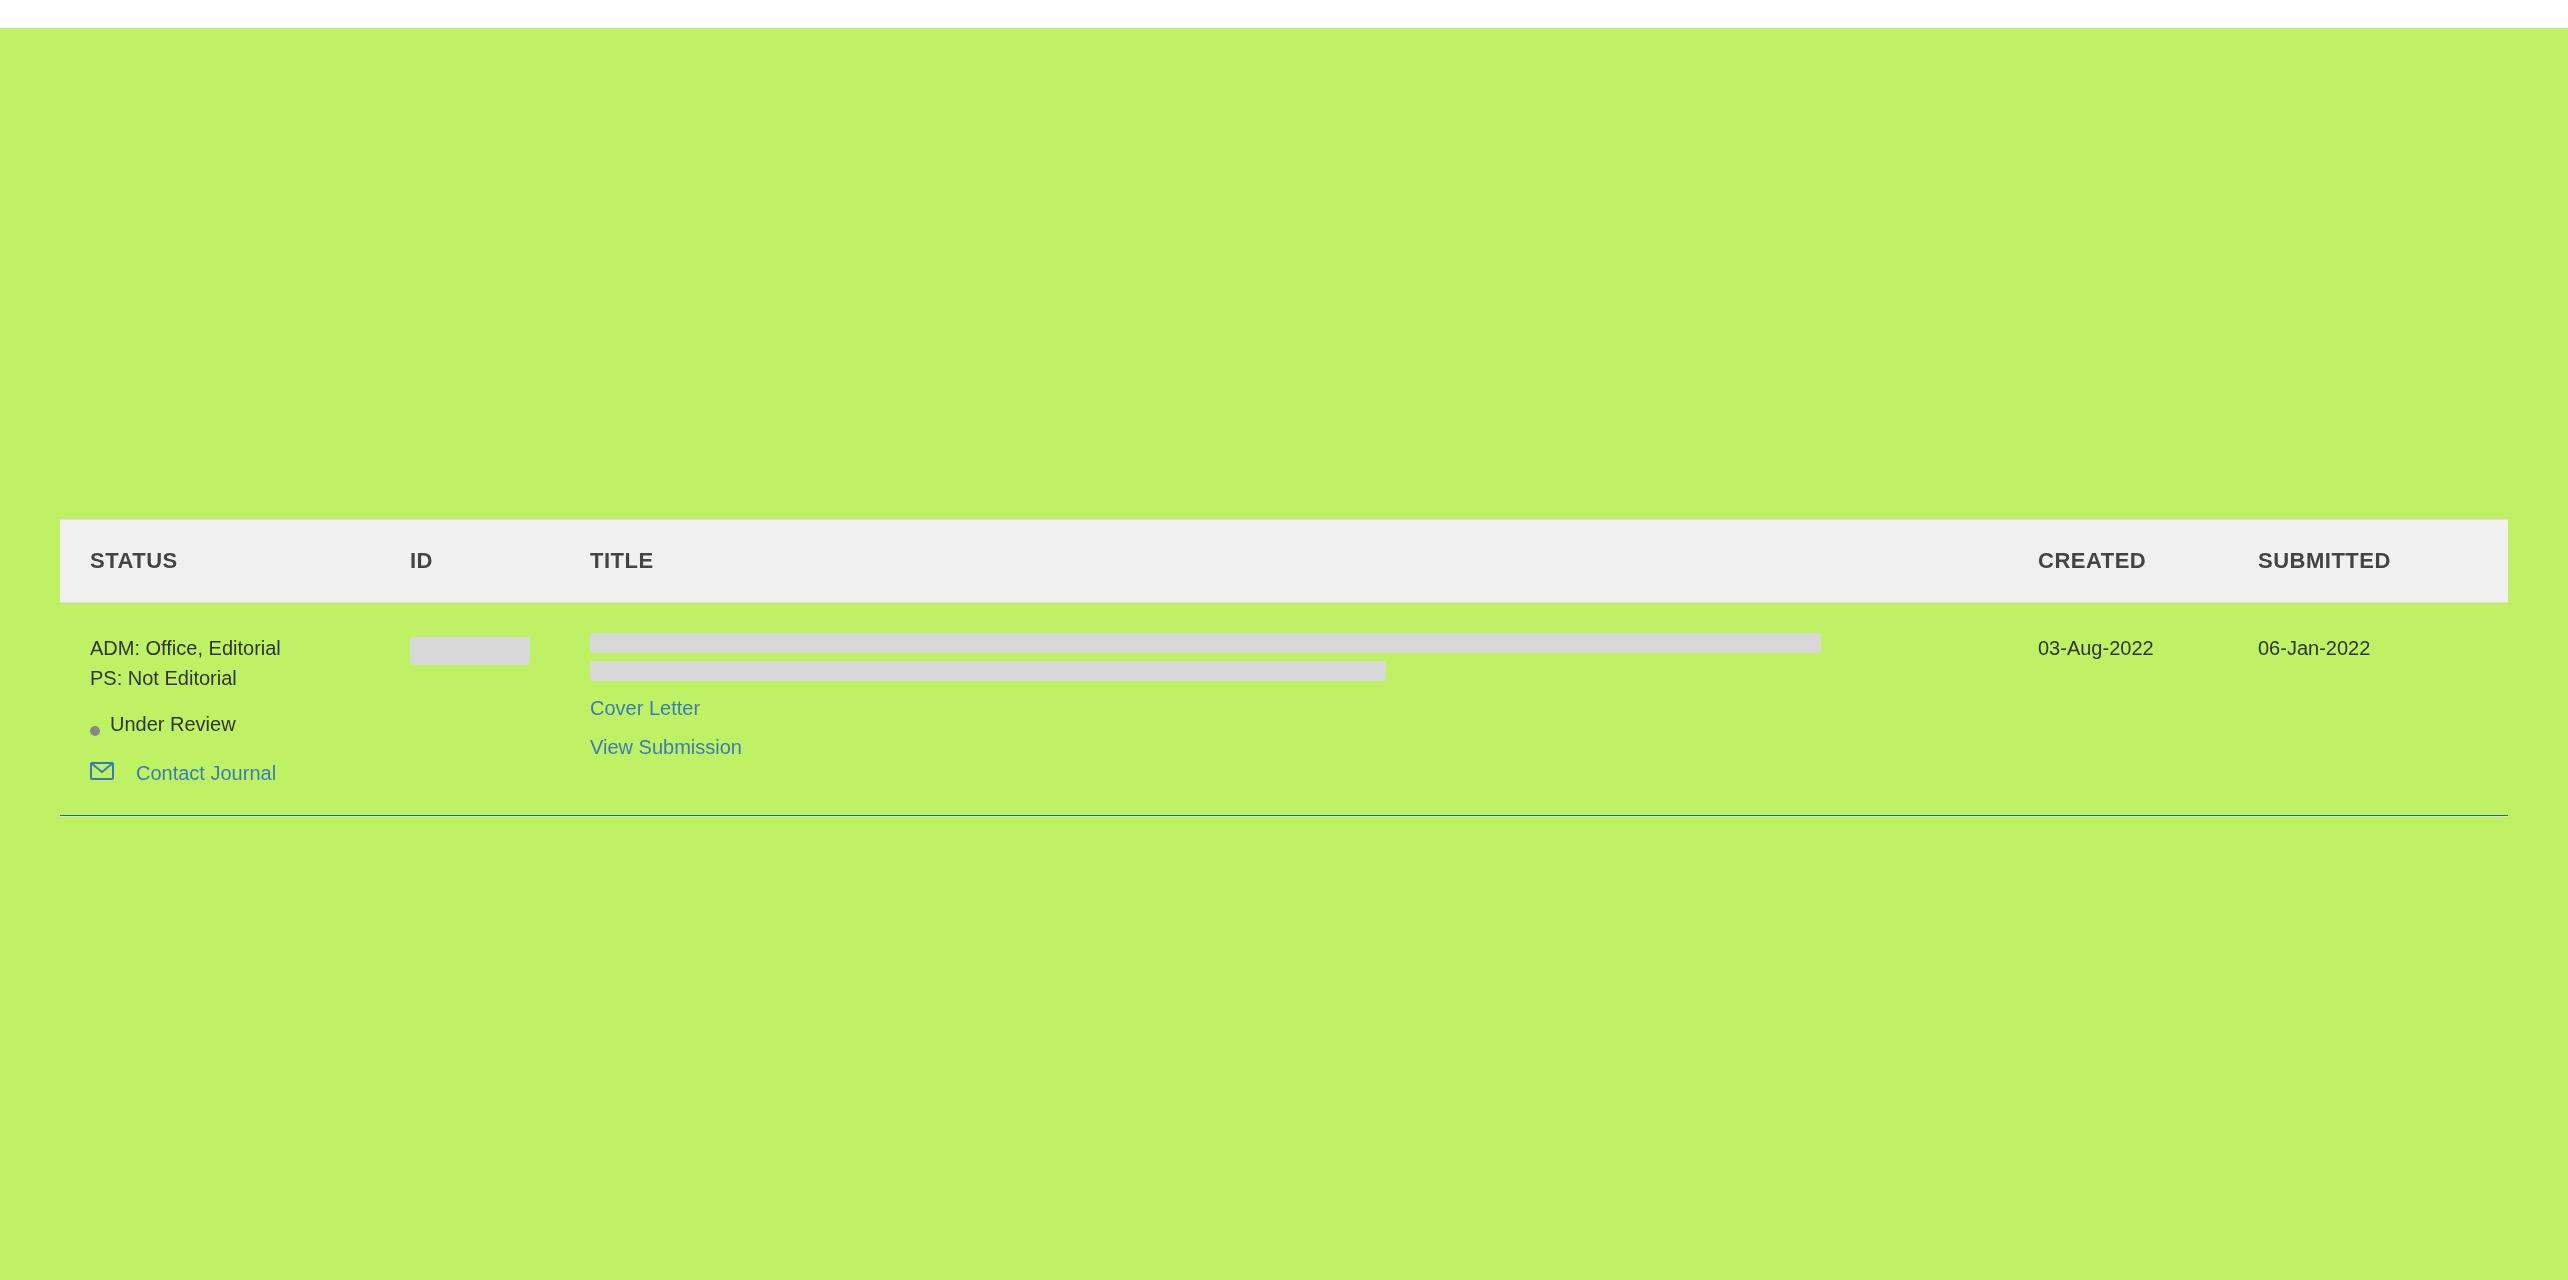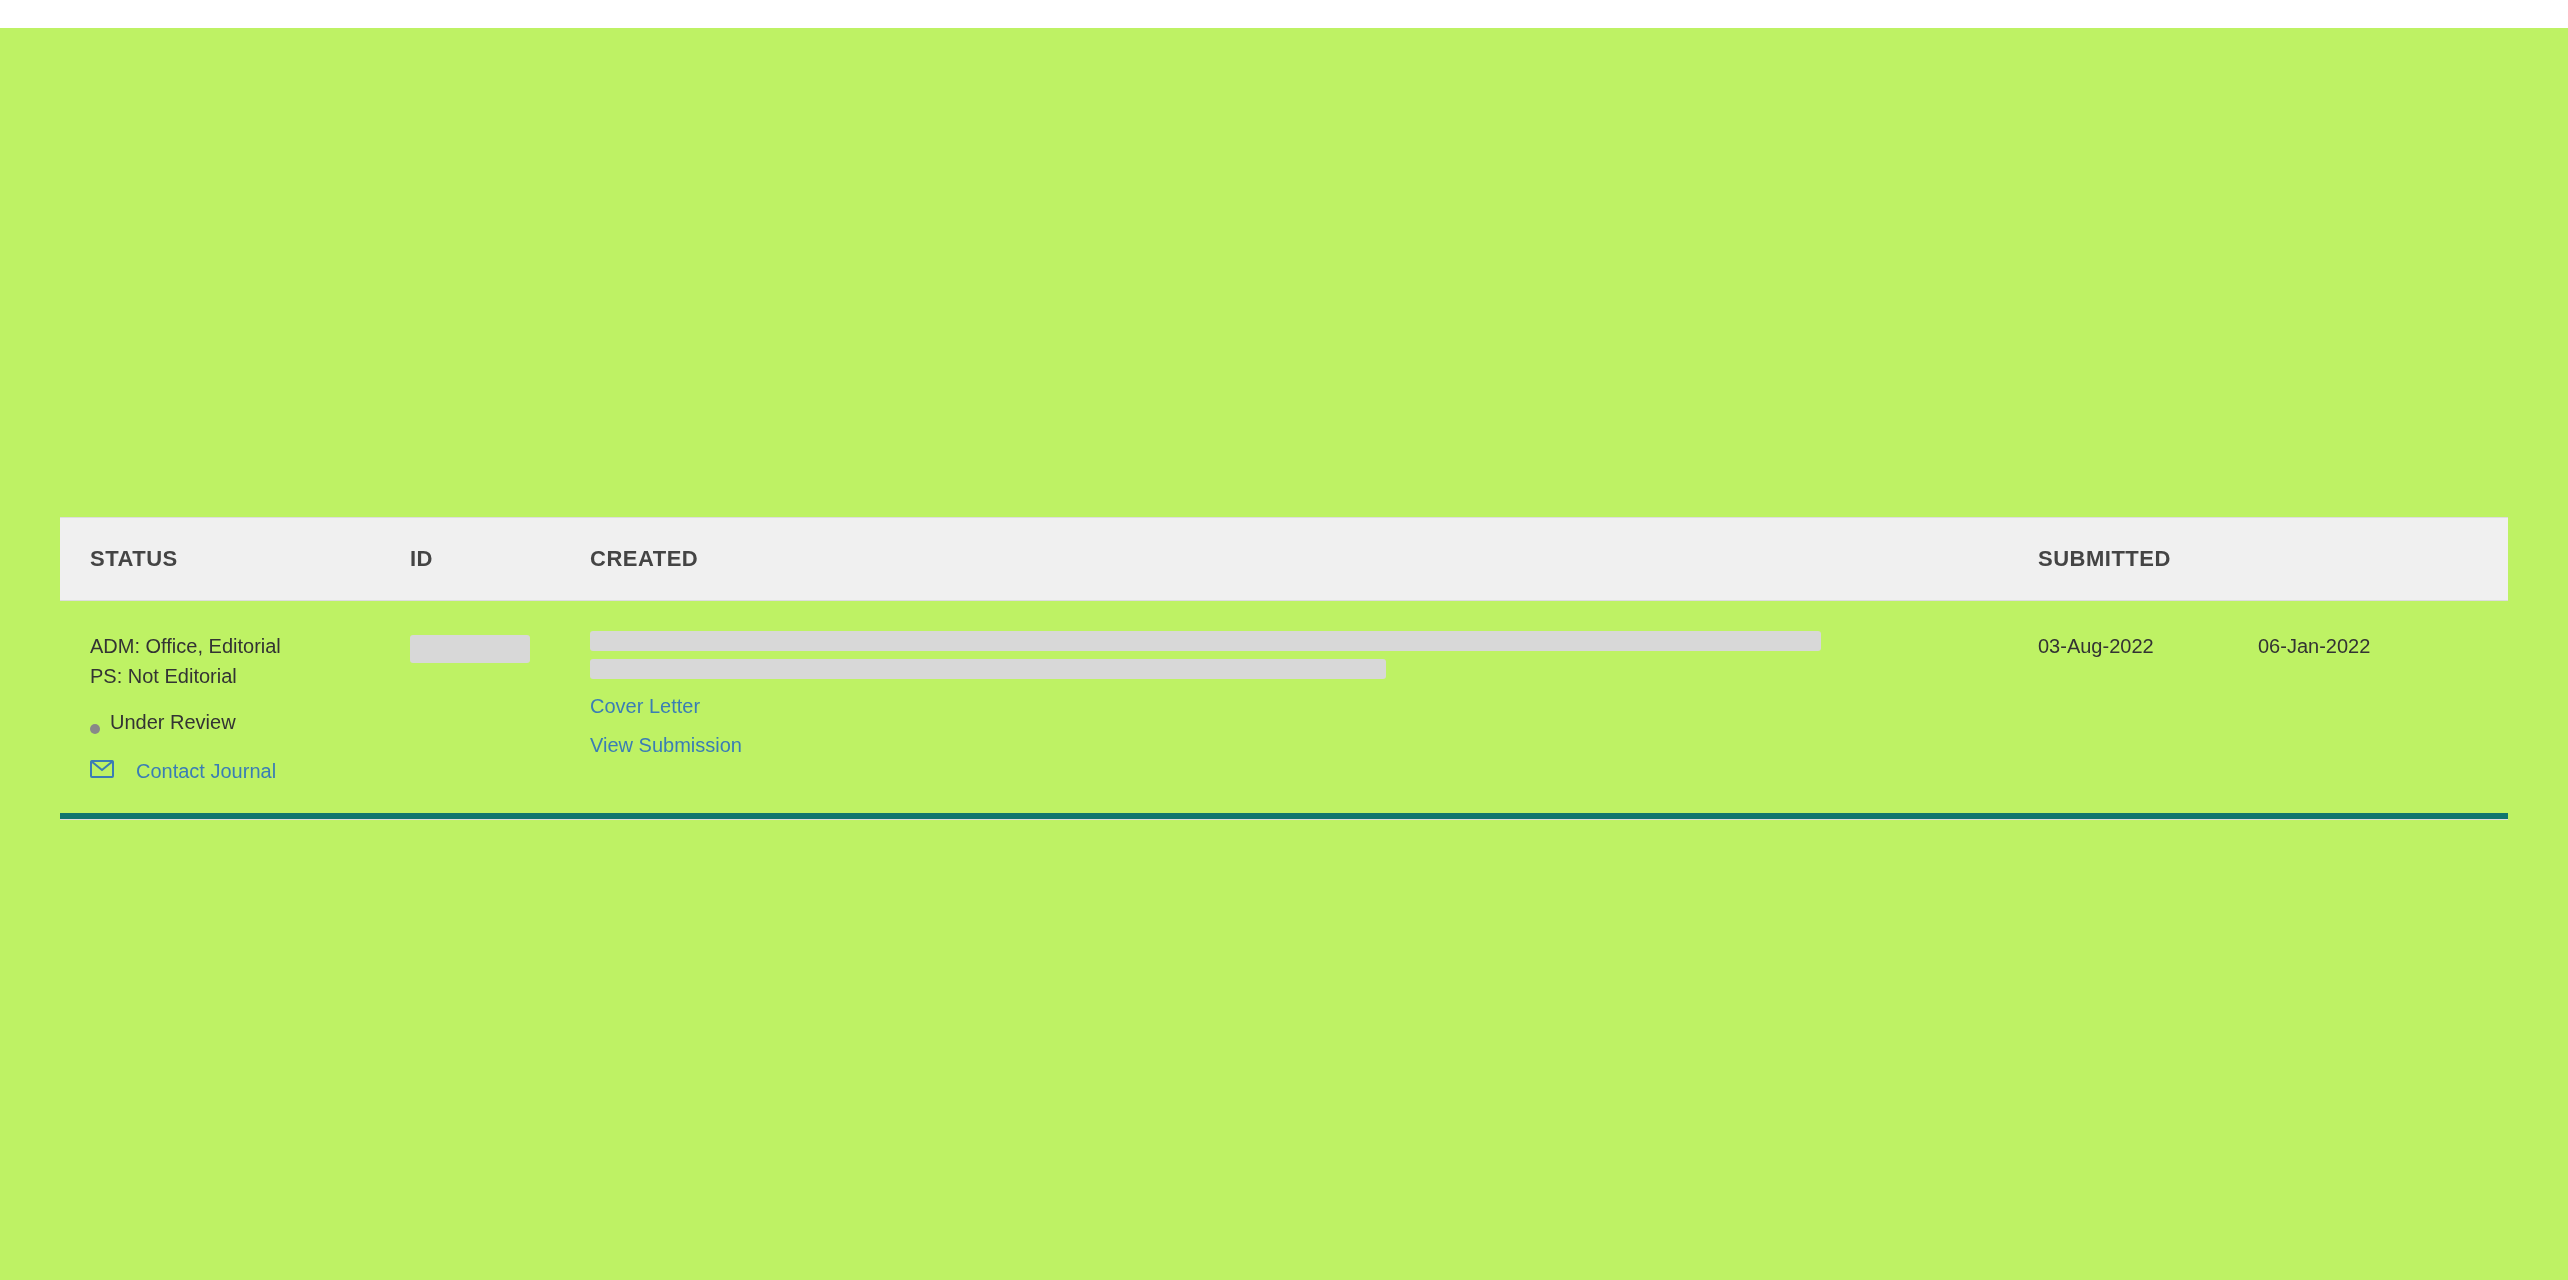"TITLE" div.table-header-cell { html: none -> <div>TITLE</div> }
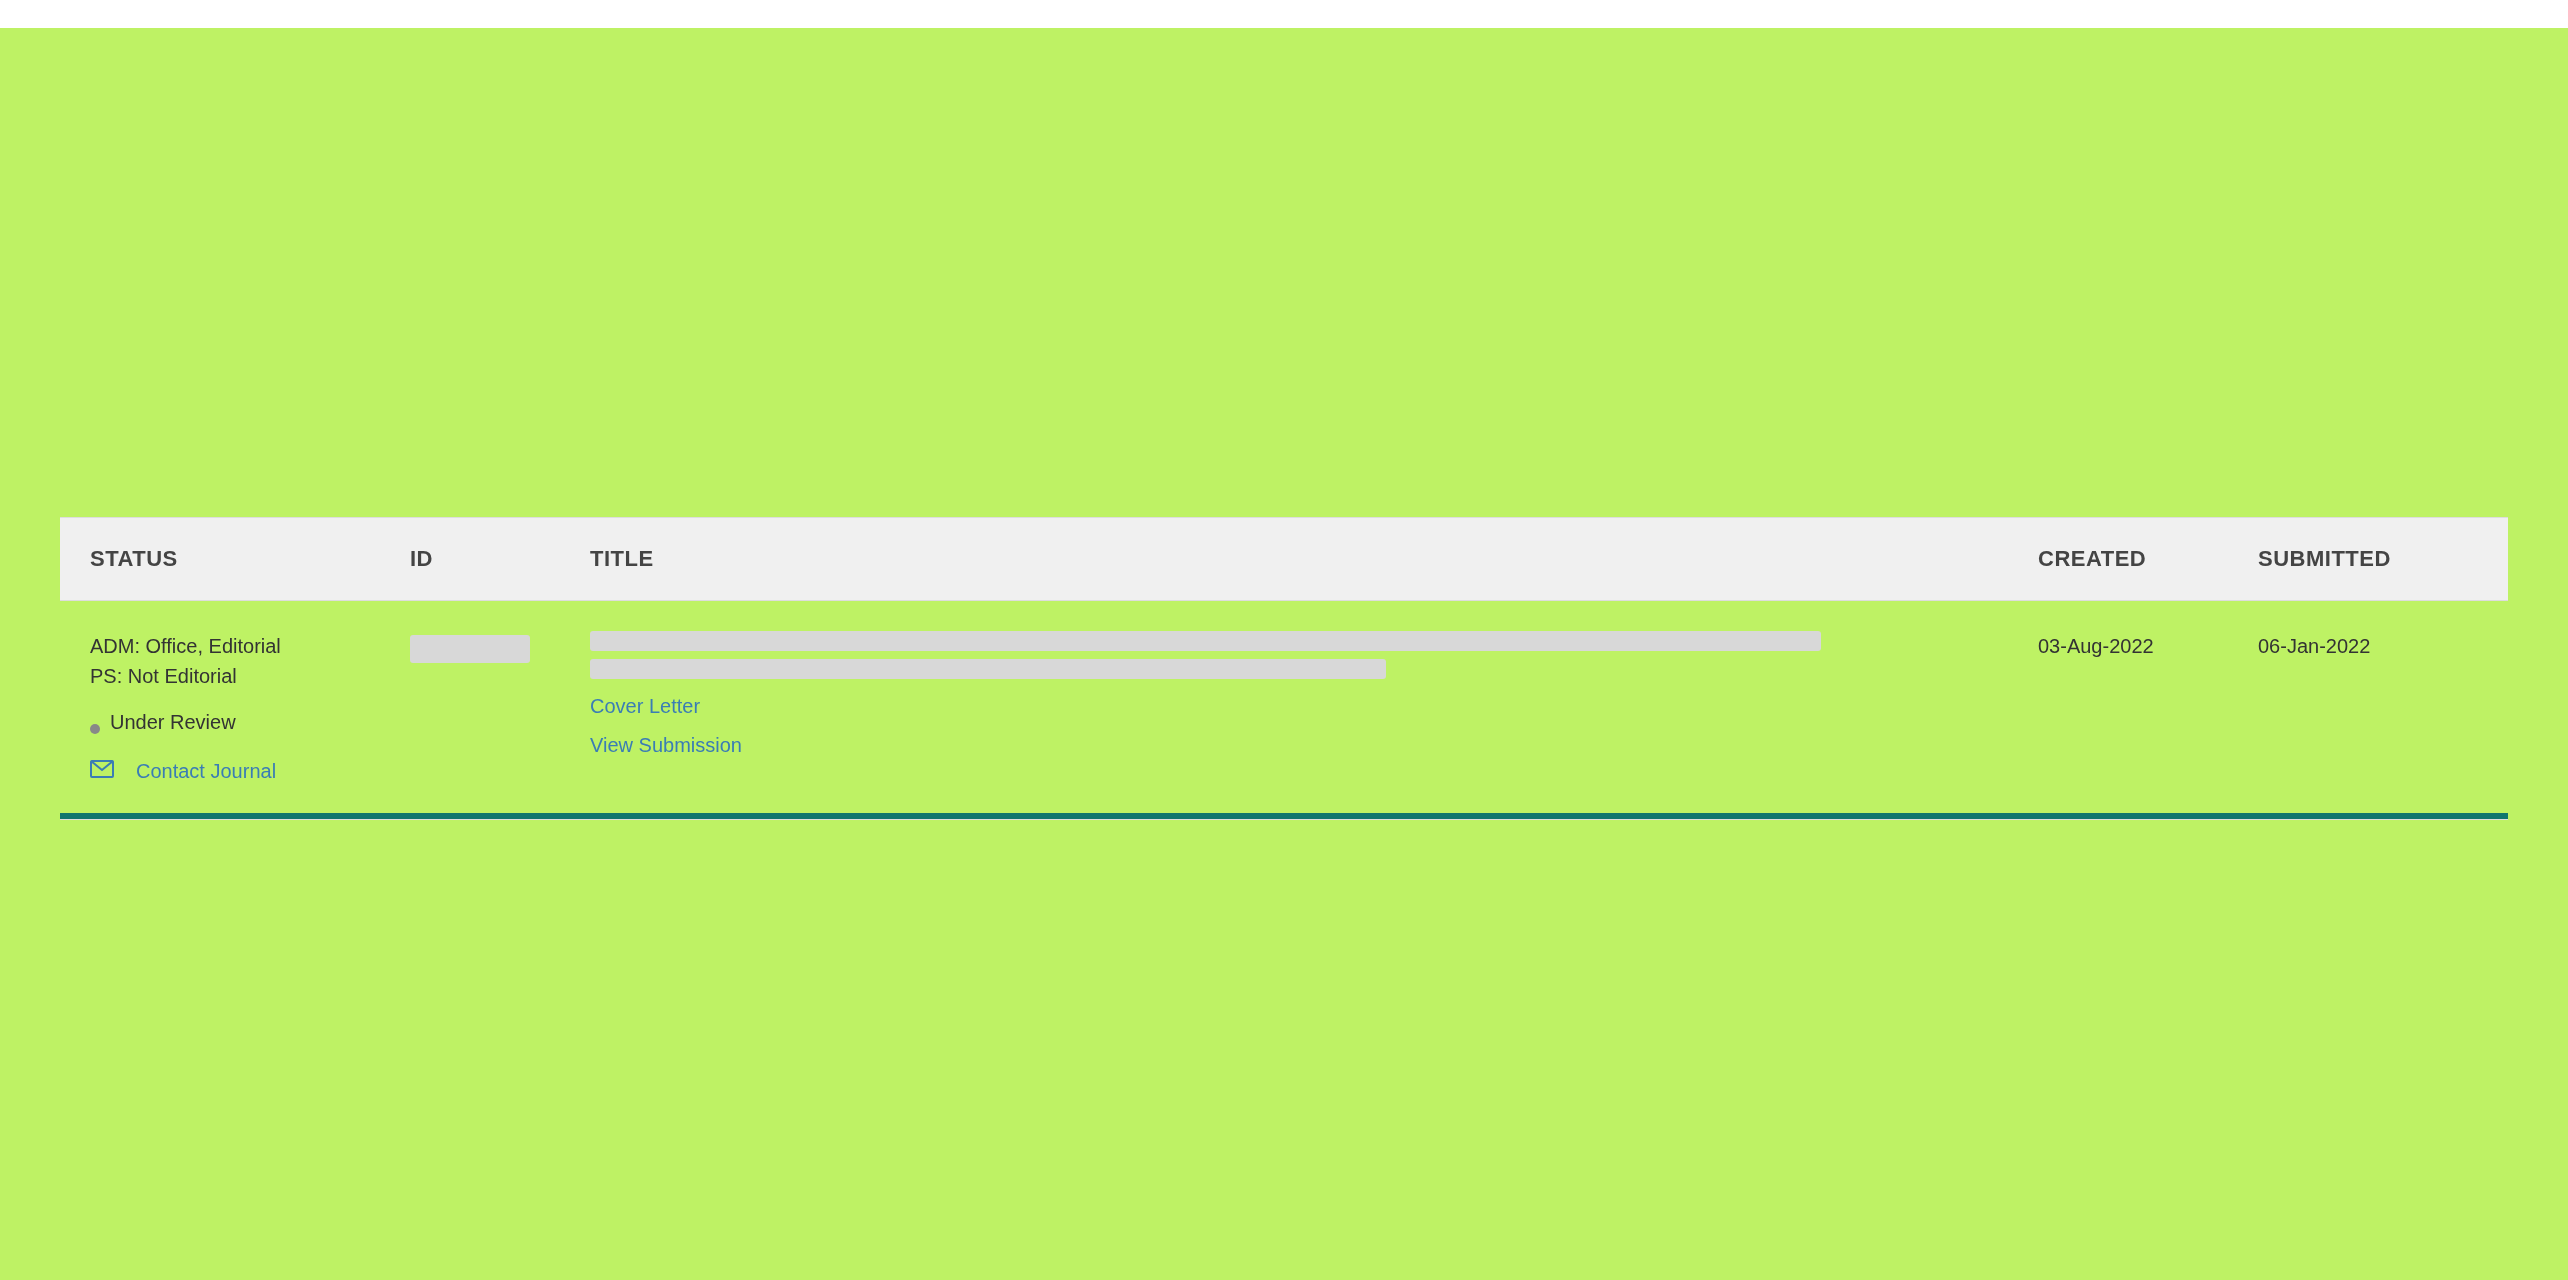"ADM: Office, Editorial" .table-row { border-bottom: 6px solid #0f766e -> 1px solid #0f766e }
